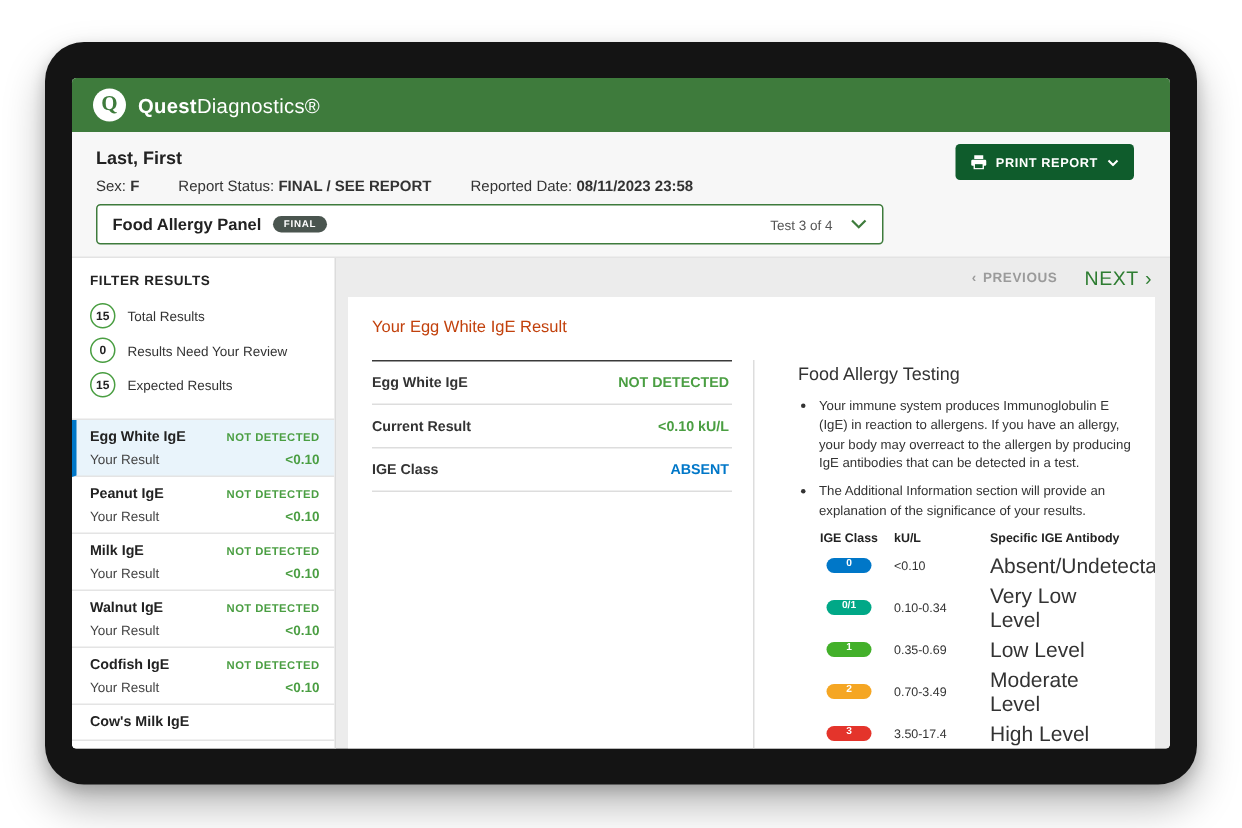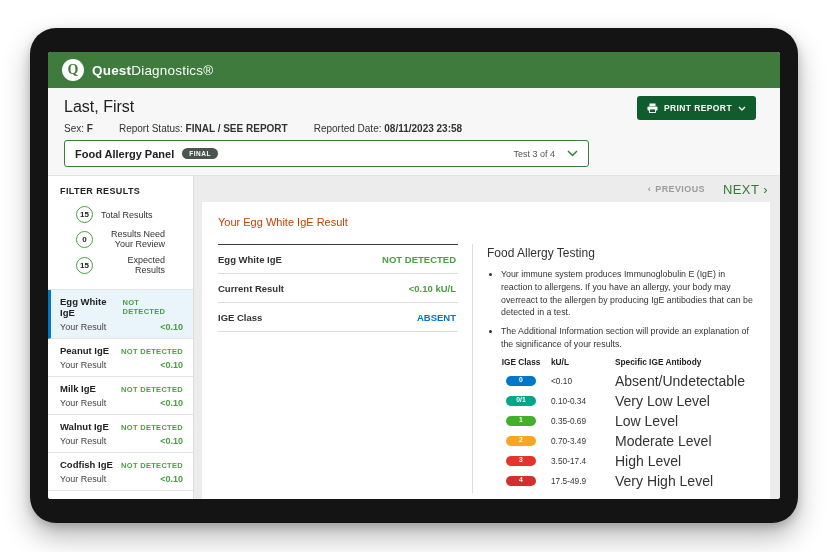"Last, First" .pname { font-size: 16px -> 12px; font-weight: normal -> bold }
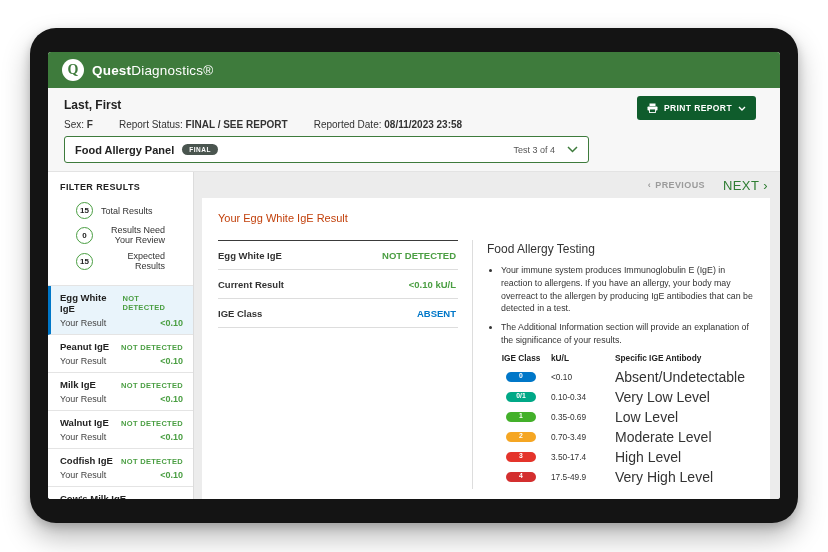"FILTER RESULTS" .sidebar { width: 146px -> 176px }
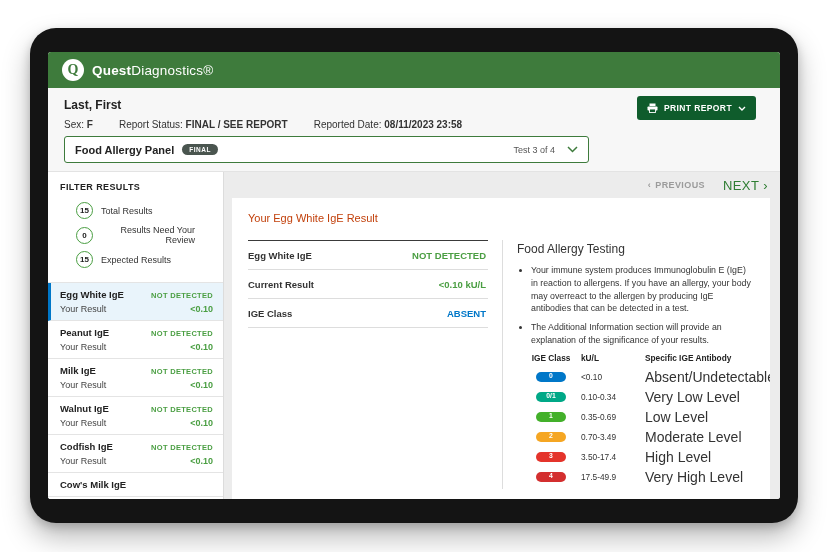"15" .stat { margin: 6px 16px -> 6px 0; text-align: right -> none }
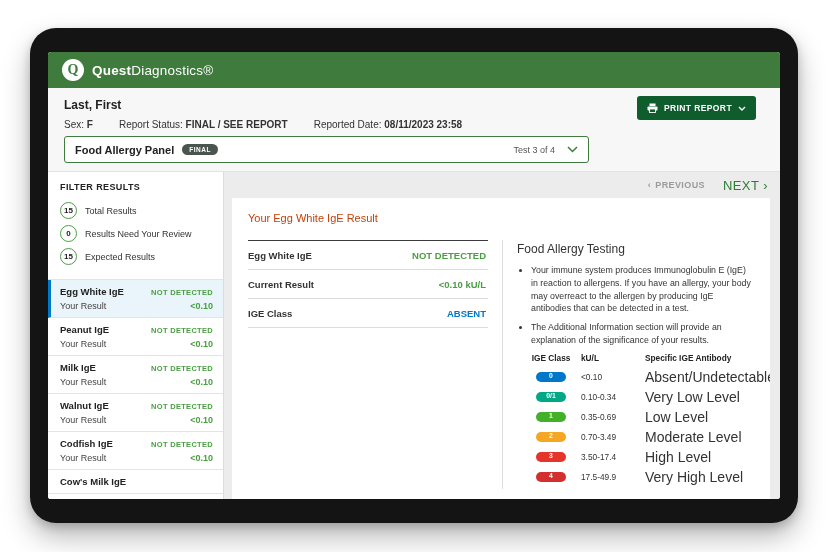"Food Allergy Testing" .info-col { padding-left: 14px -> 29px }
